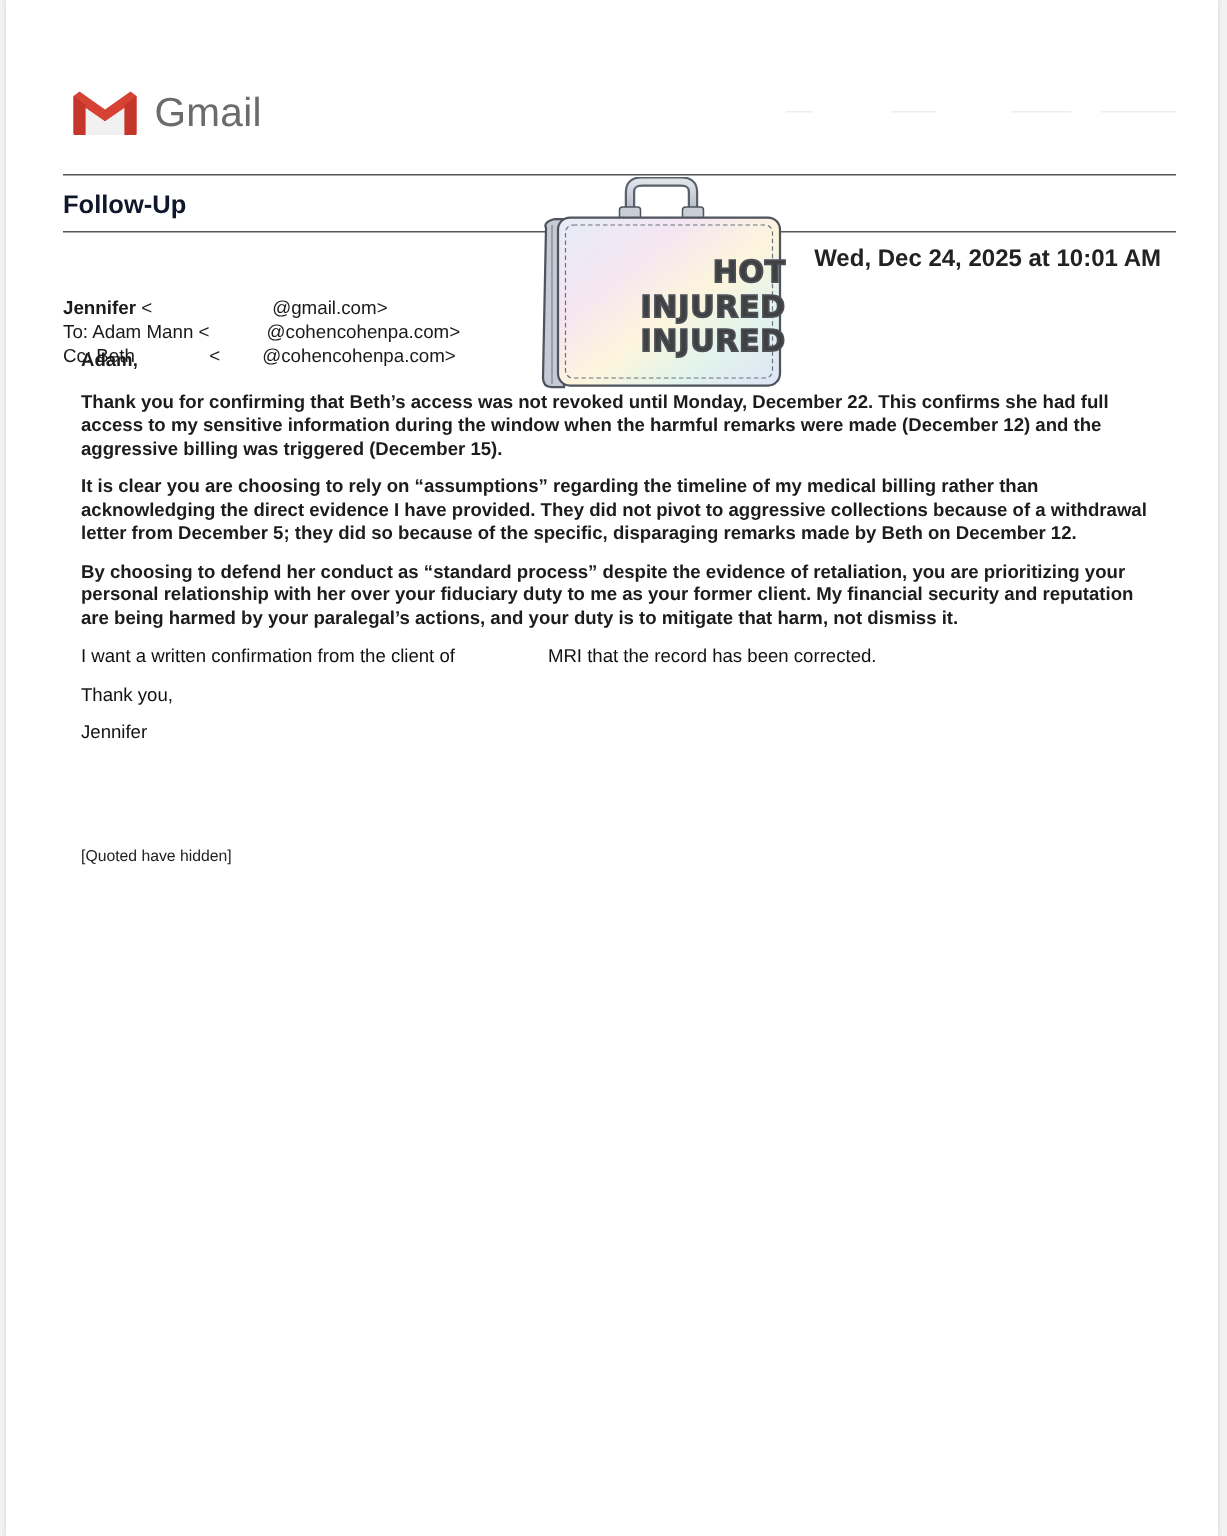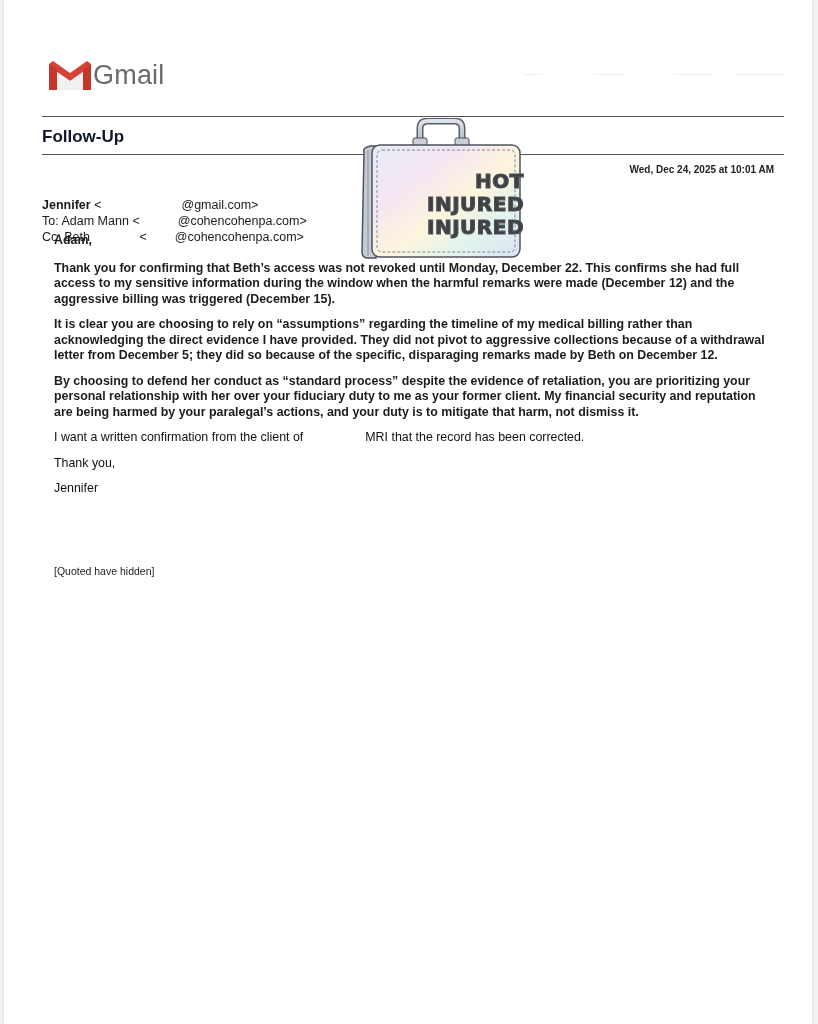"Gmail" .logo-text { margin-left: 0 -> 10px }
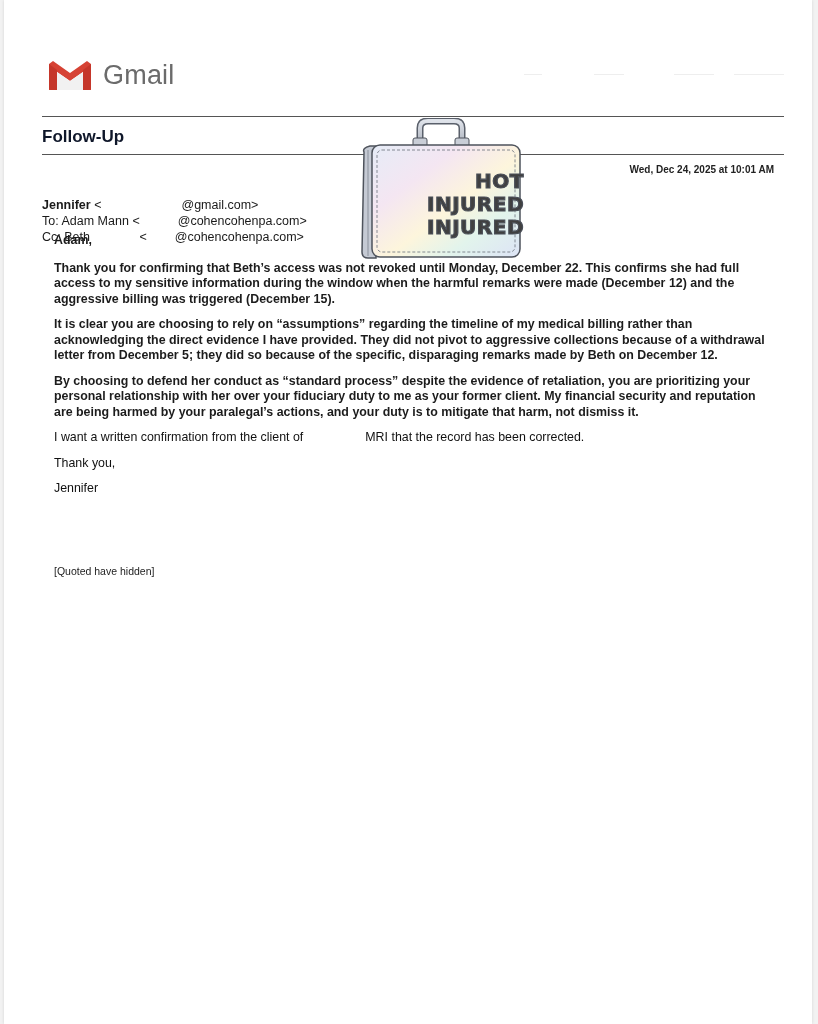"Wed, Dec 24, 2025 at" .date { font-size: 10px -> 16px }
